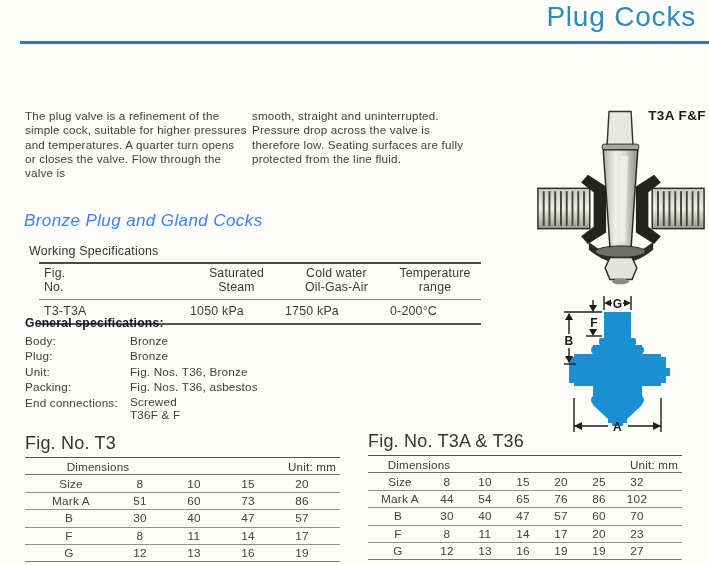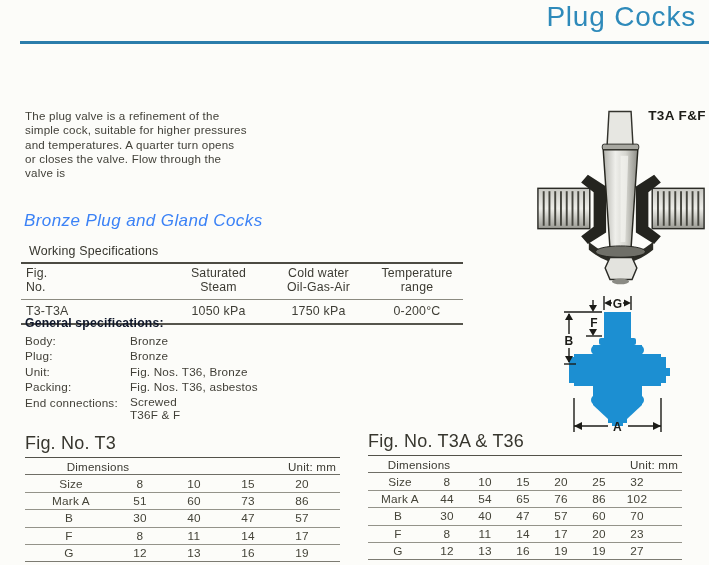"smooth, straight and uninterrupted." div.abs { html: none -> <div>smooth, straight and uninterrupted. Pressure drop across the valve is therefore low. Seating surfaces are fully protected from the line fluid.</div> }
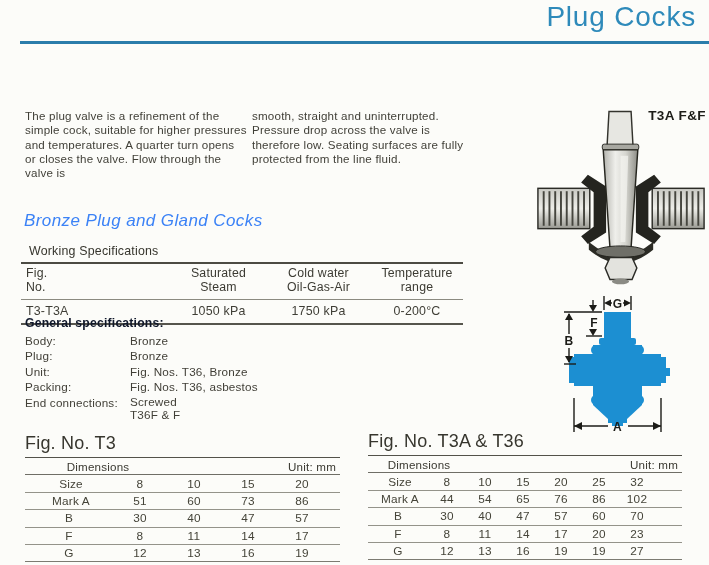"Fig." .wspec-wrap { left: 21px -> 39px }
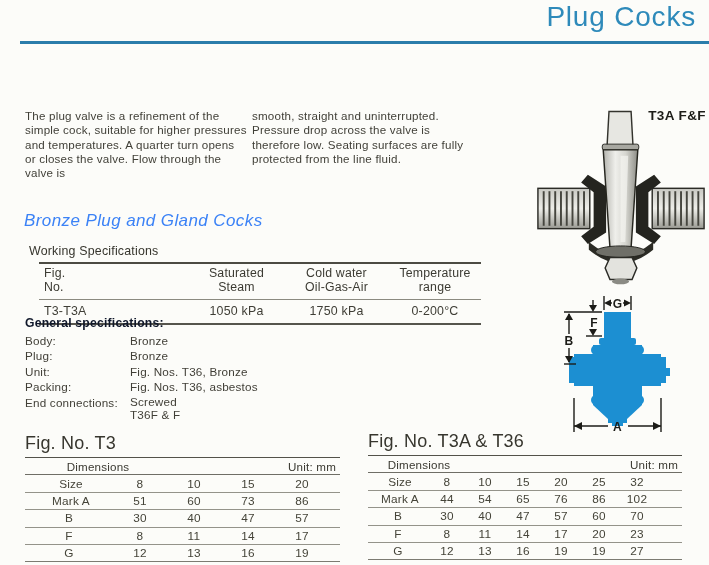"1050 kPa" table.wspec td { text-align: center -> none }
